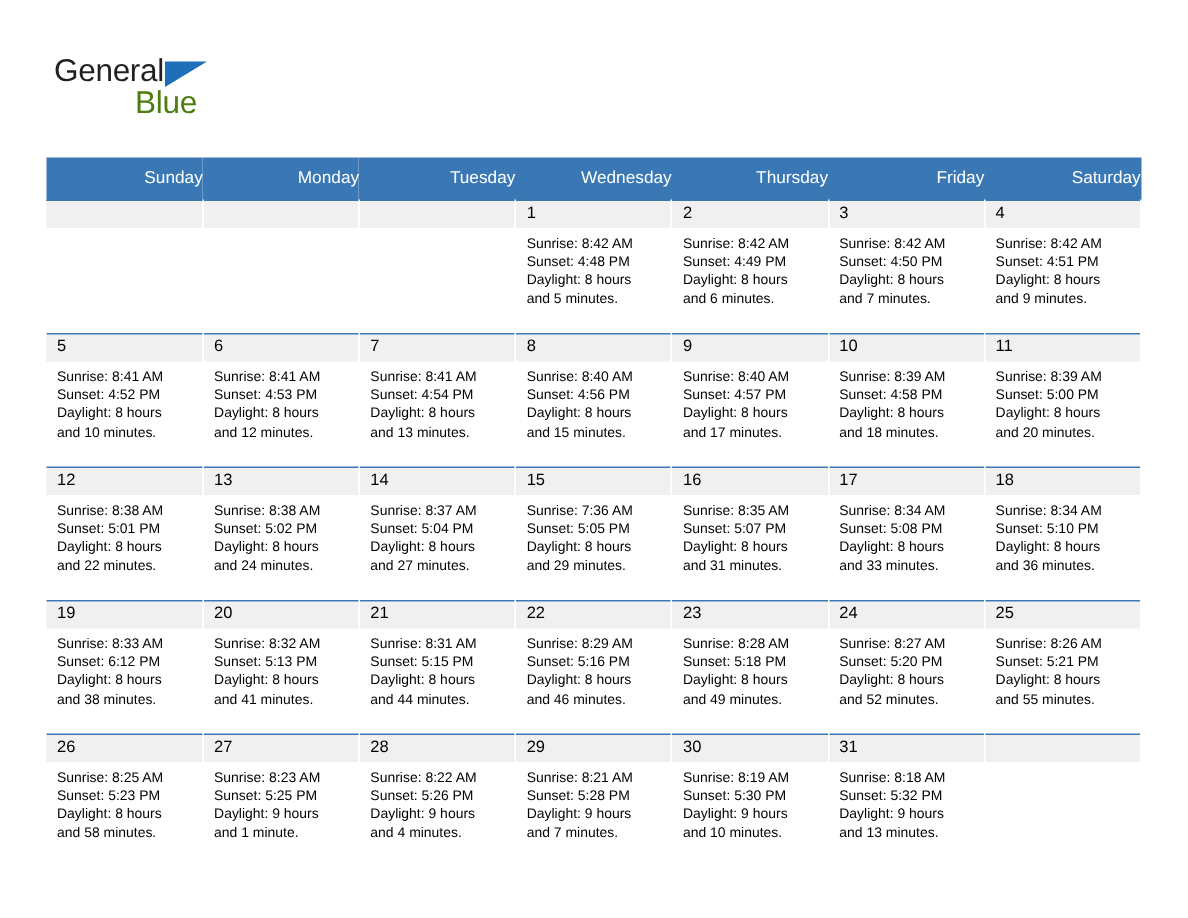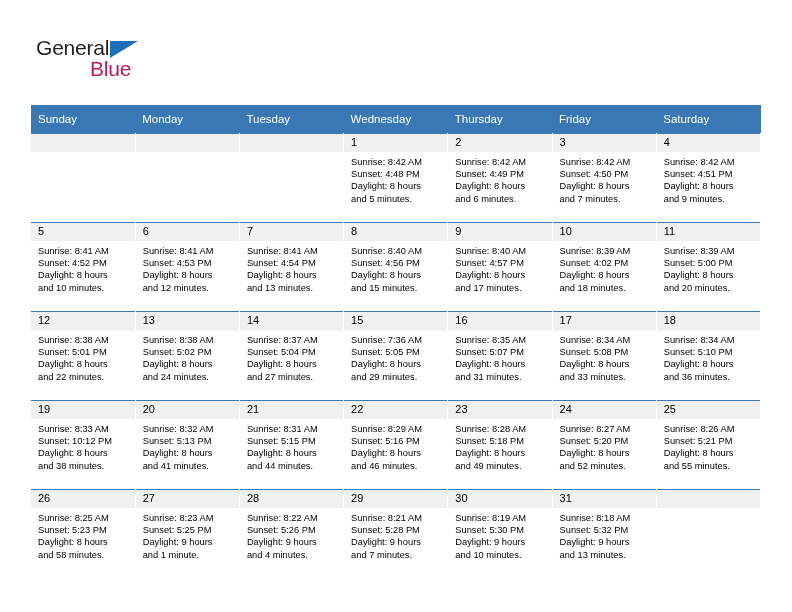"Blue" .logo-blue { color: #be185d -> #4d7c0f }
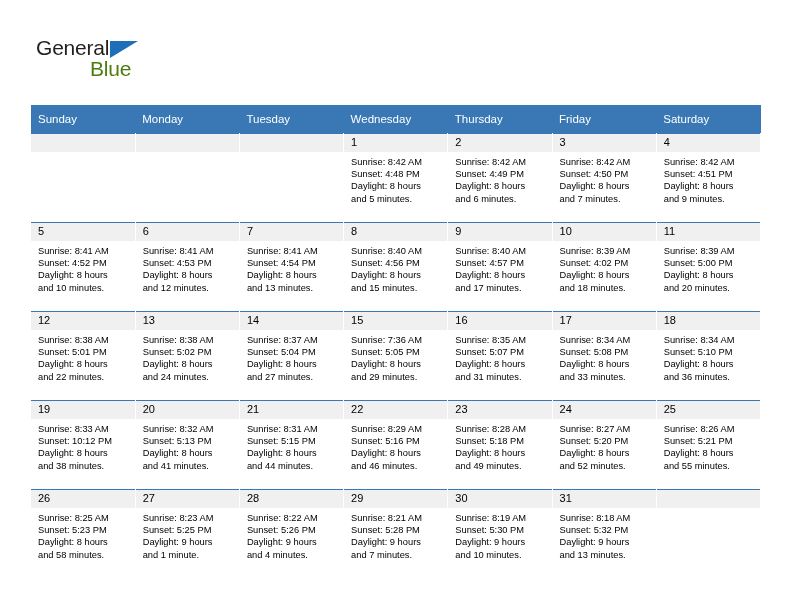"Sunday" .calendar th { text-align: left -> right }
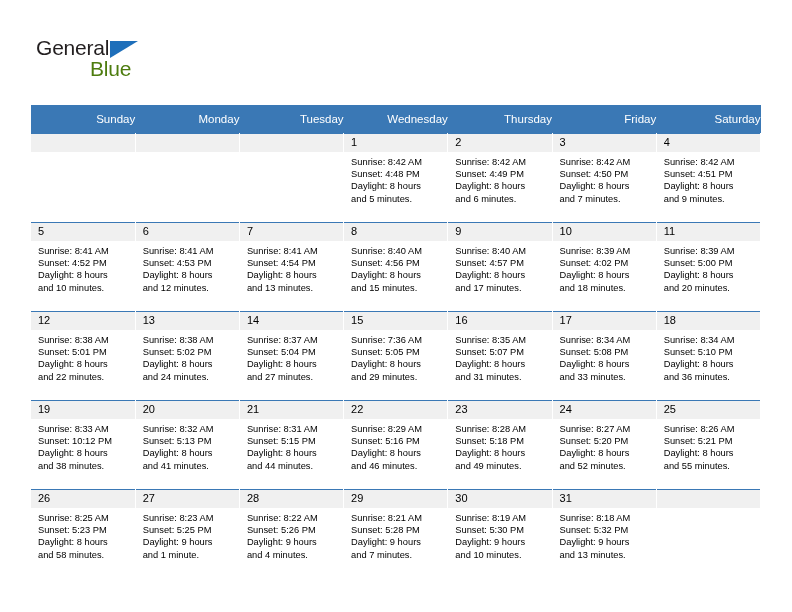"Sunset: 4:02 PM" div { text: 4:02 -> 4:58 }
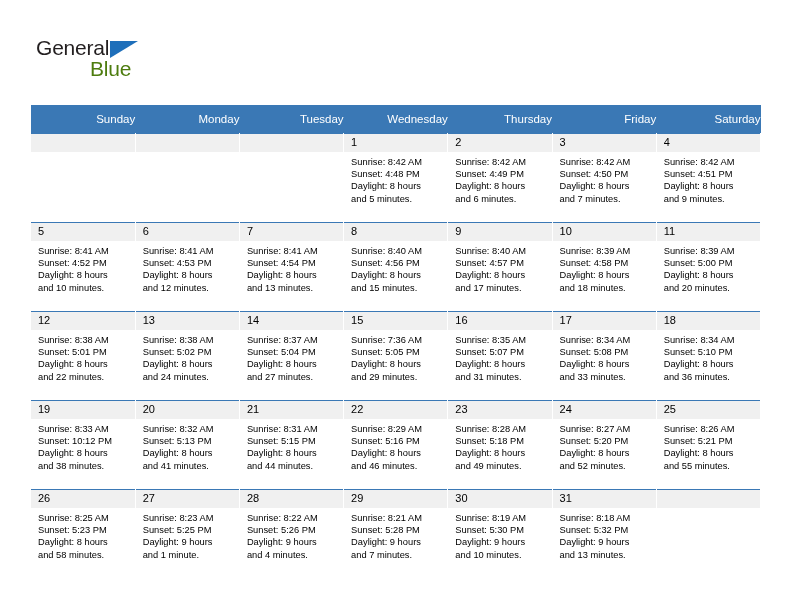"Sunset: 10:12 PM" div { text: 10:12 -> 6:12 }
